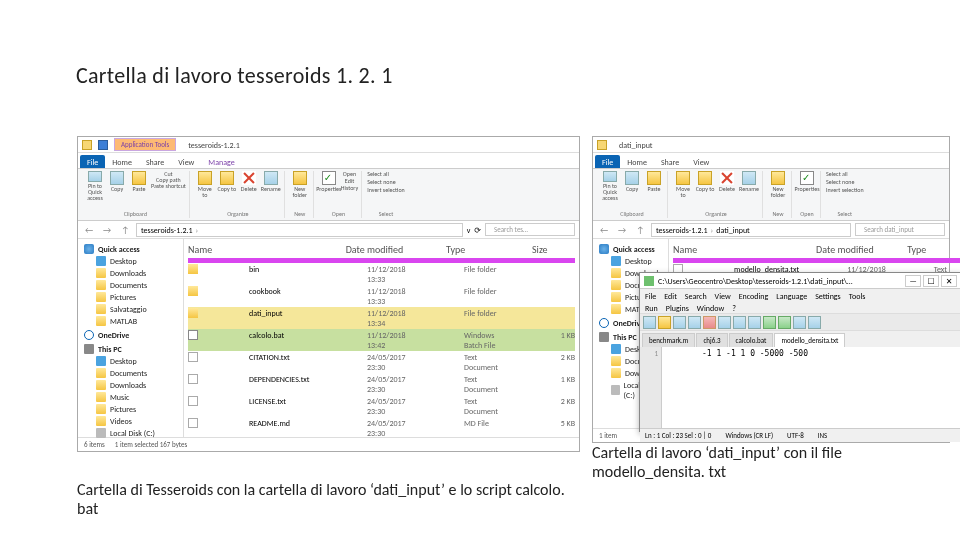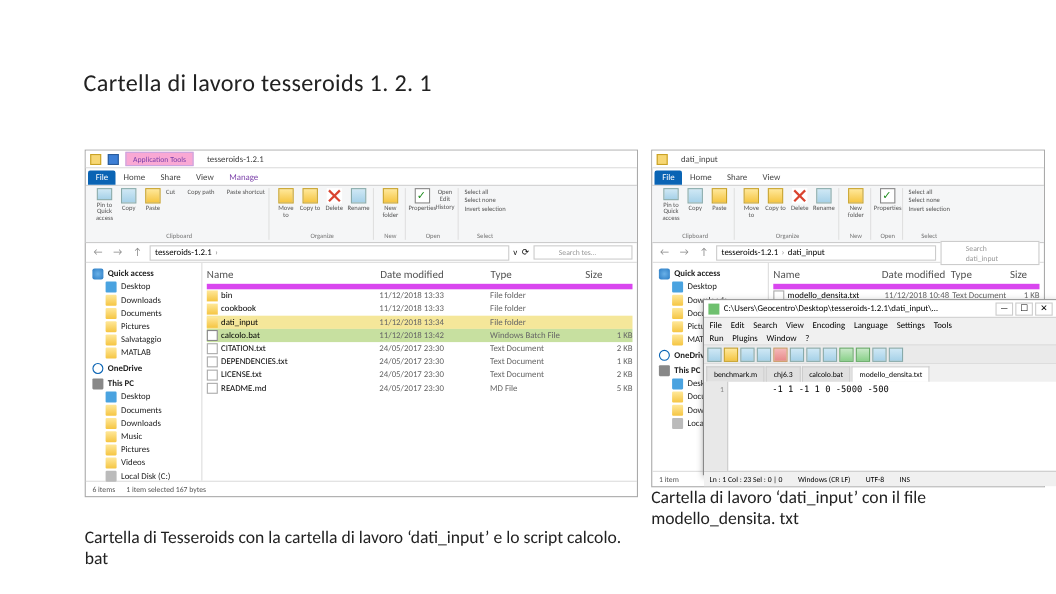"Application Tools" .app-tools { background: #f9a8d4 -> #fdba74 }
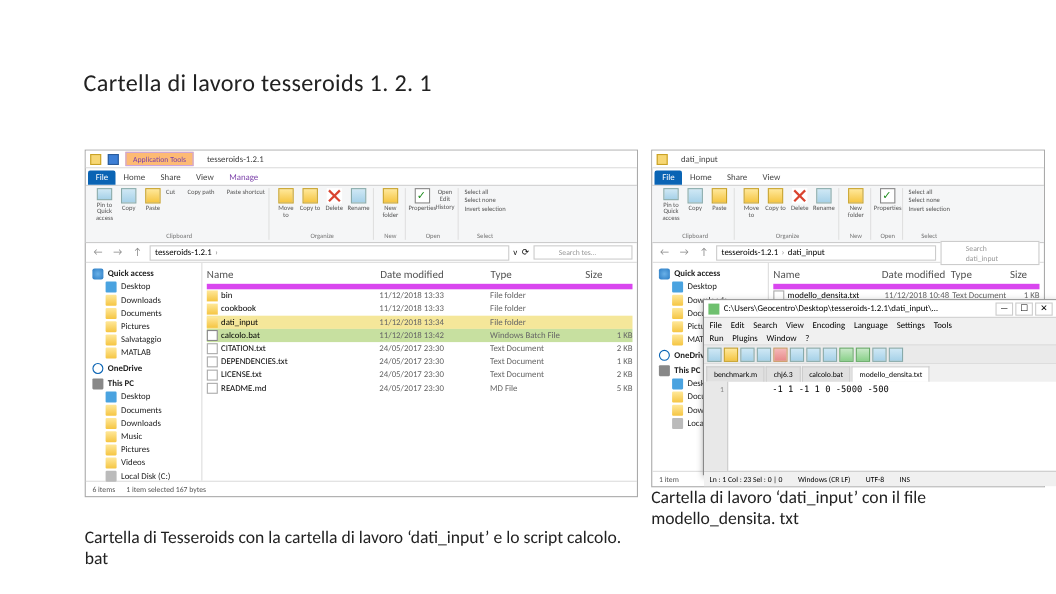"Cut" div { flex-direction: none -> column; gap: 11px -> 0 }
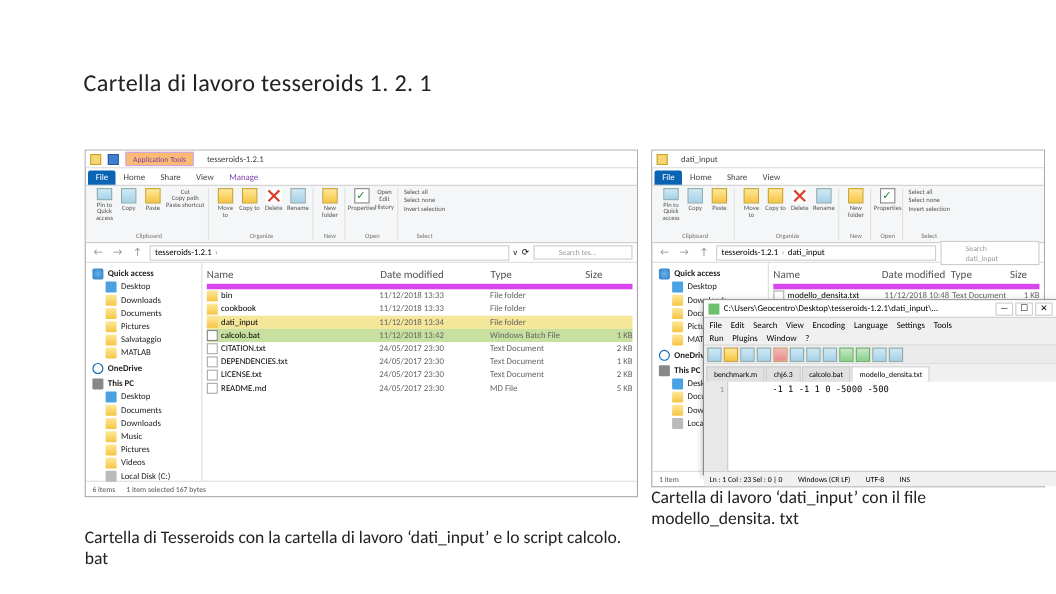"Search tes…" .search-box { padding: 1px 22px -> 1px 8px }
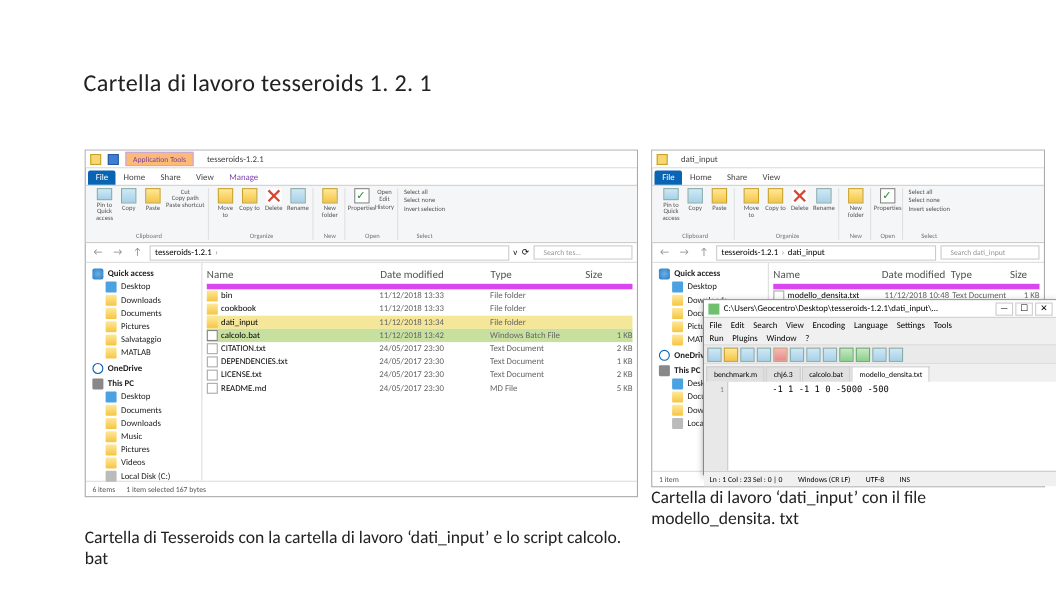"bin" .fl-row { gap: none -> 48px }
